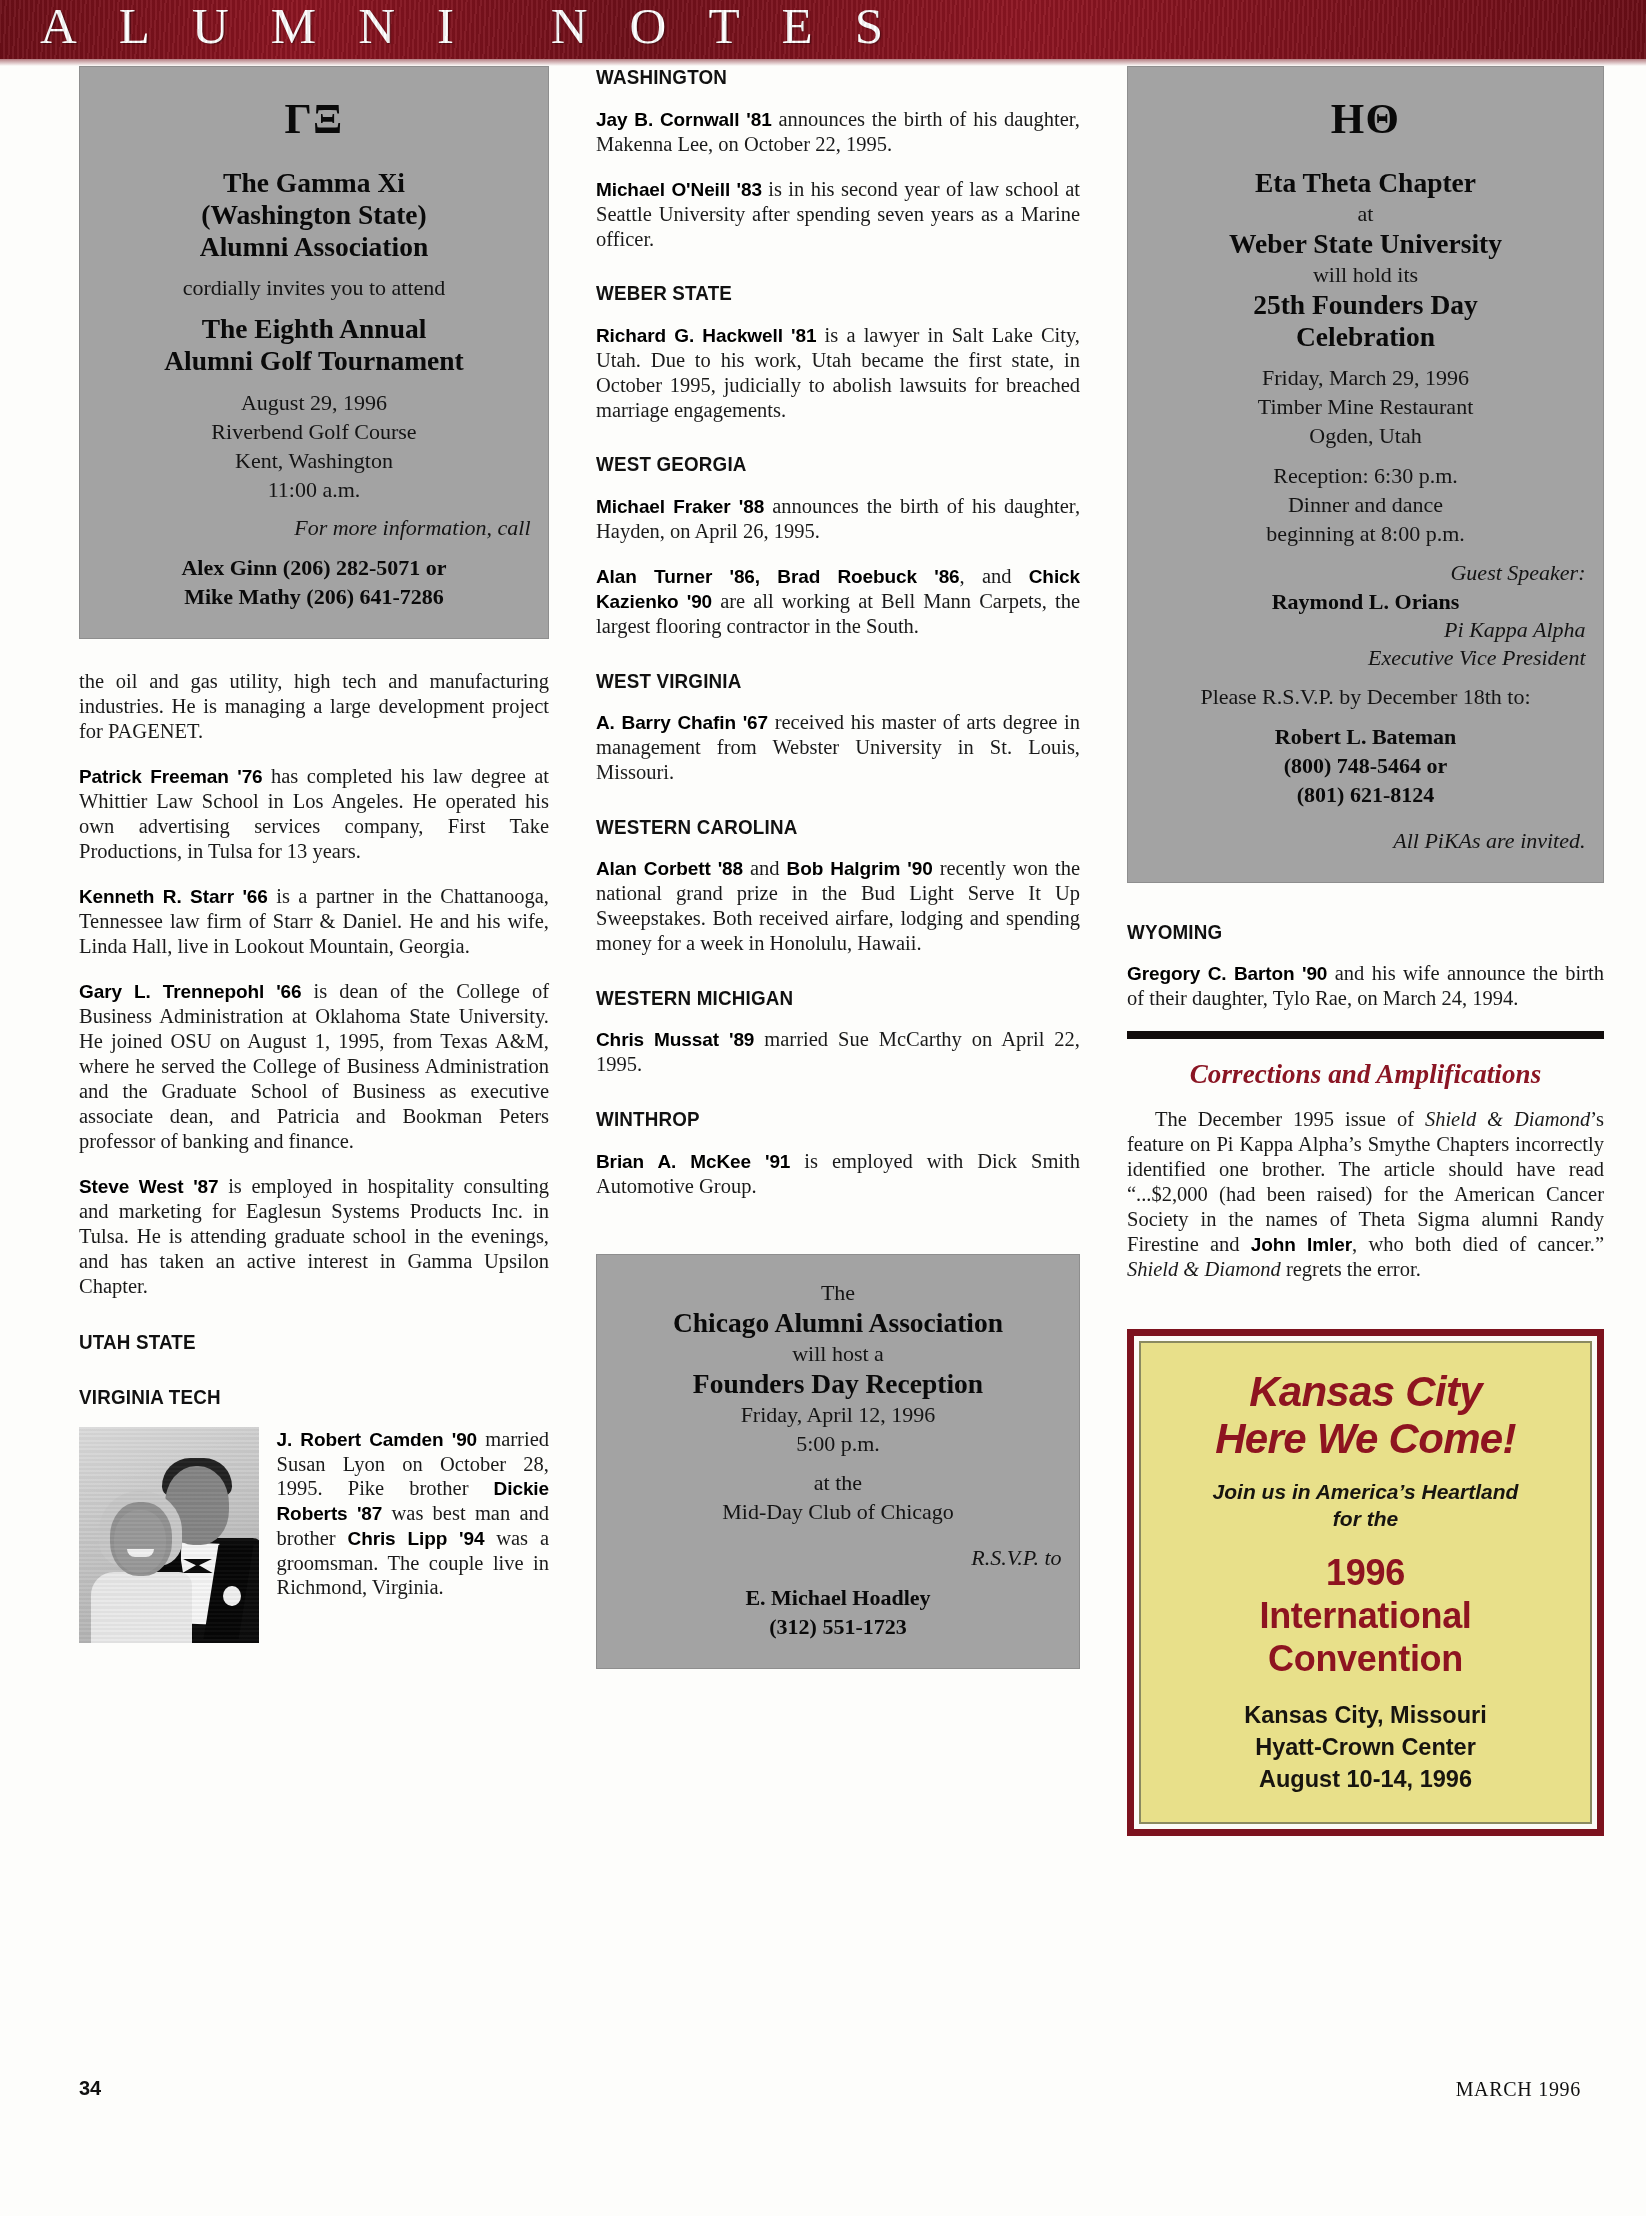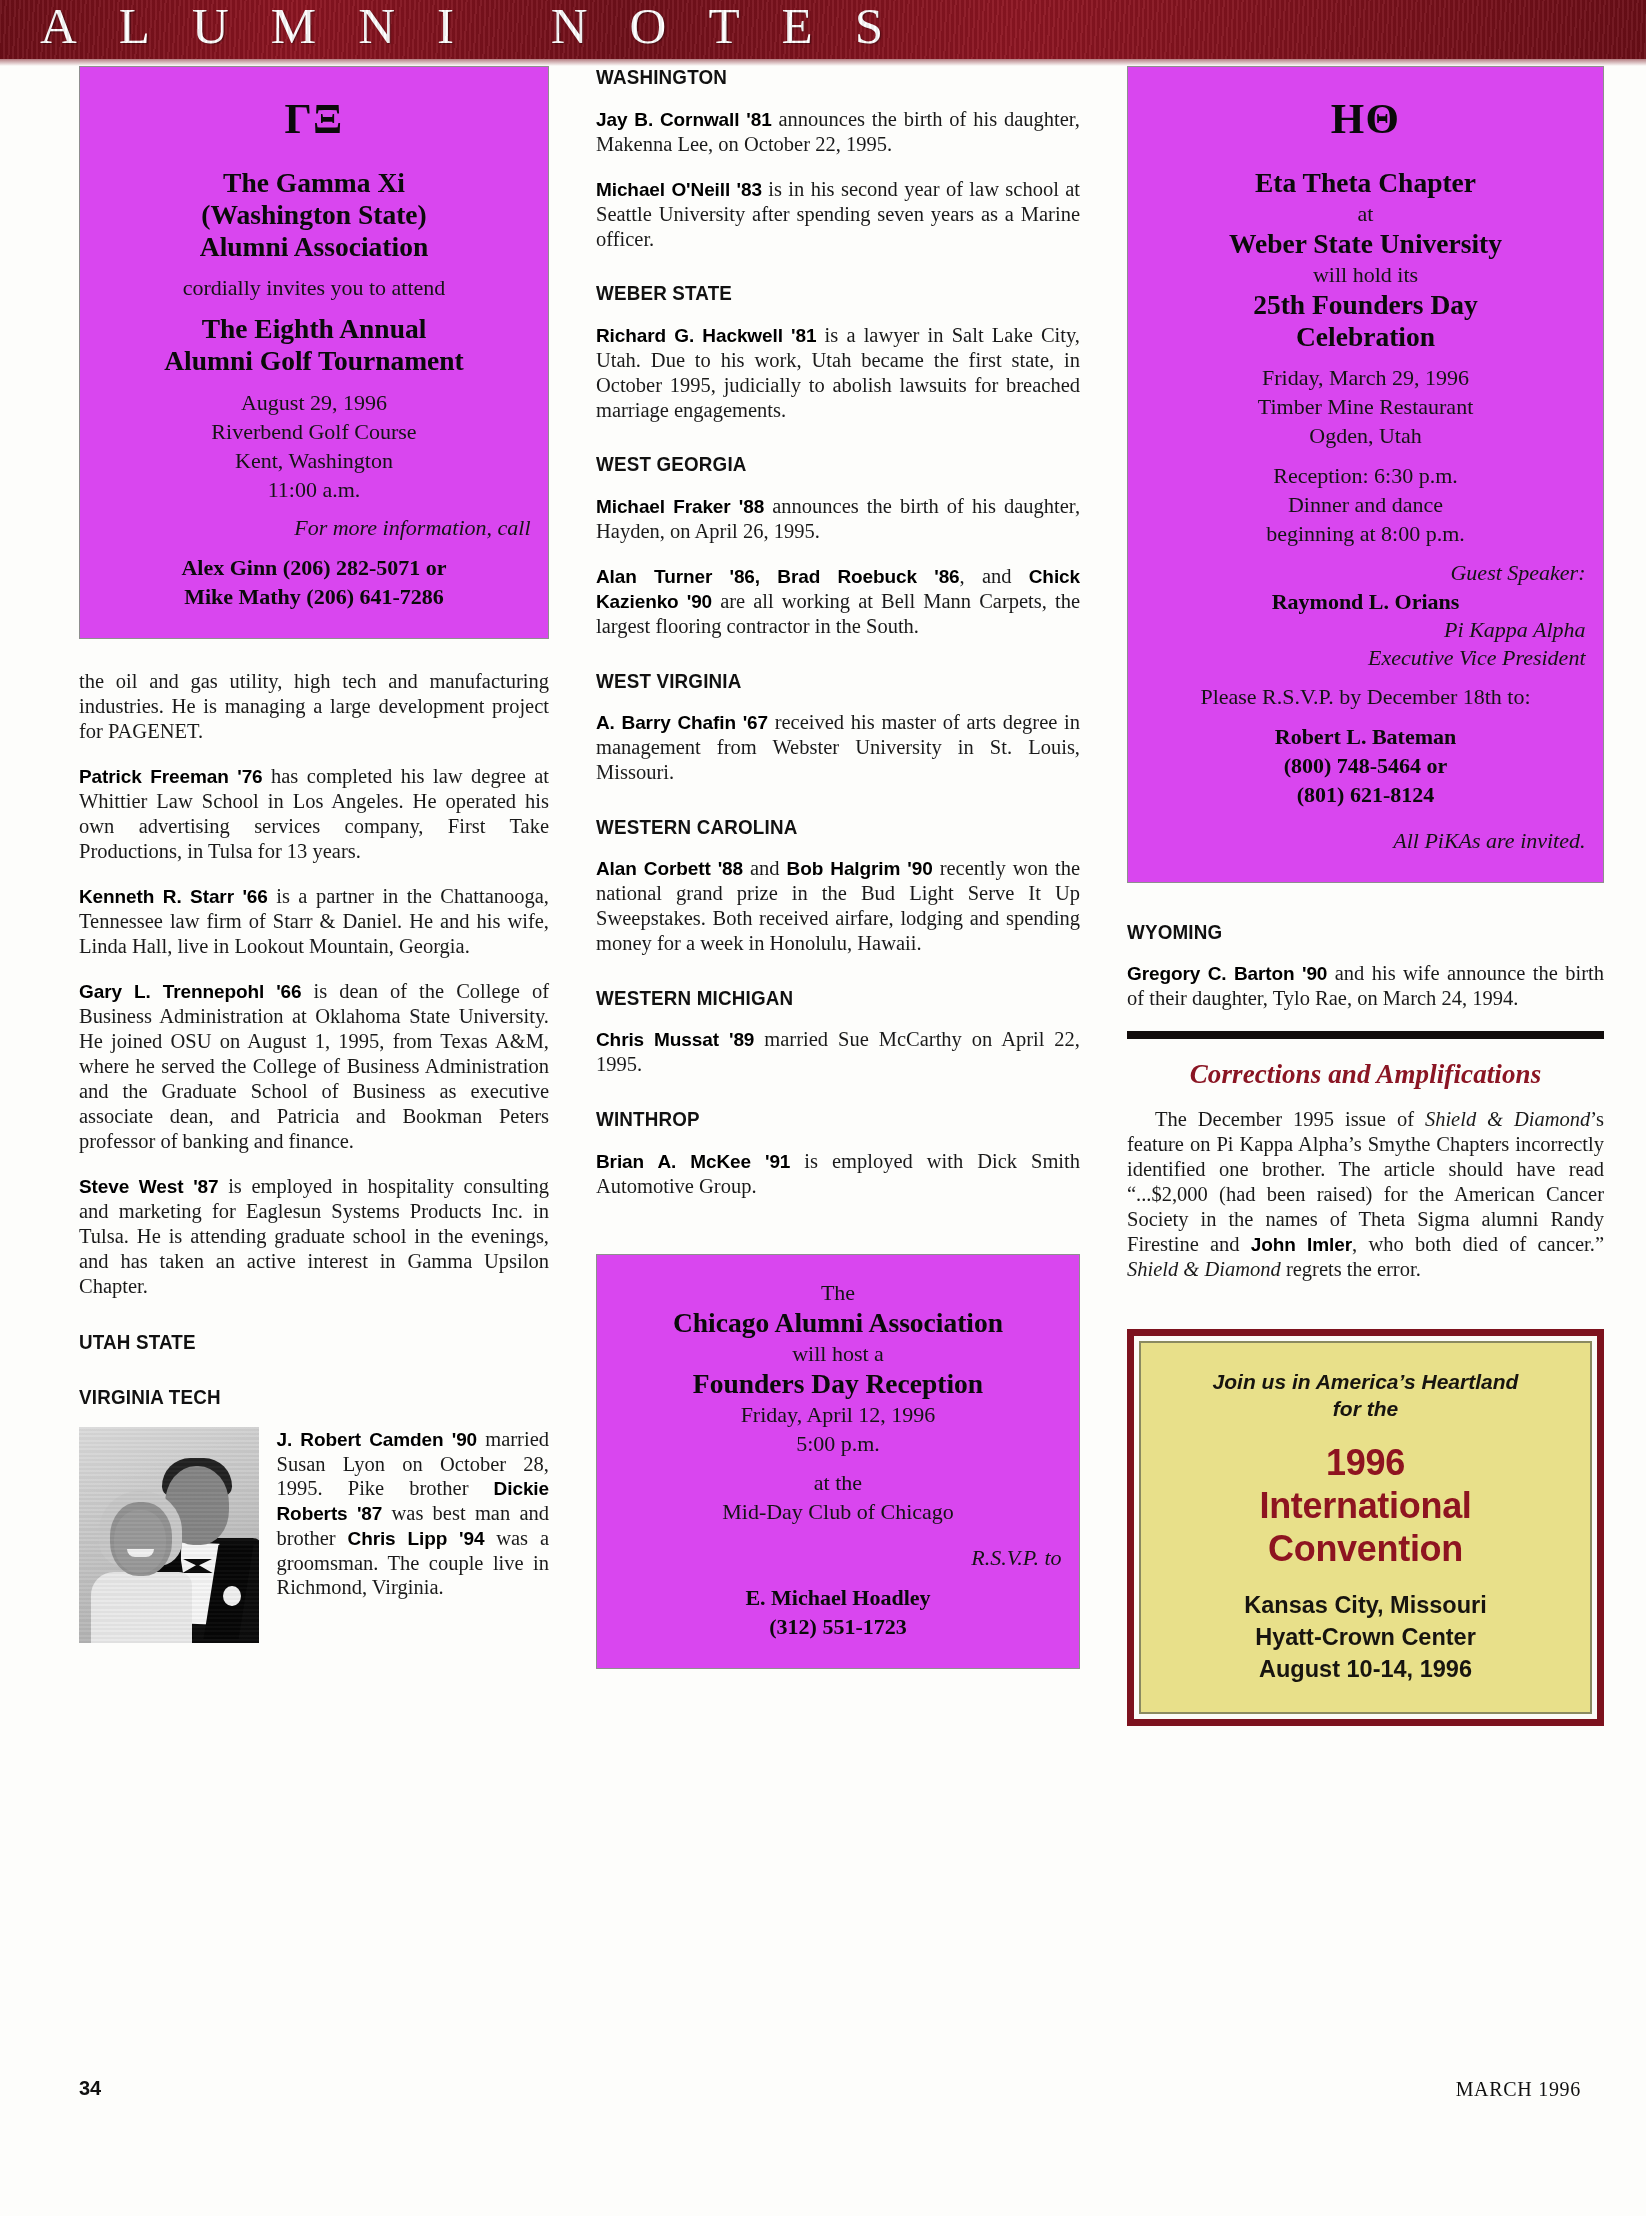"ΓΞ" .inv-box { background: #d946ef -> #a3a3a3 }
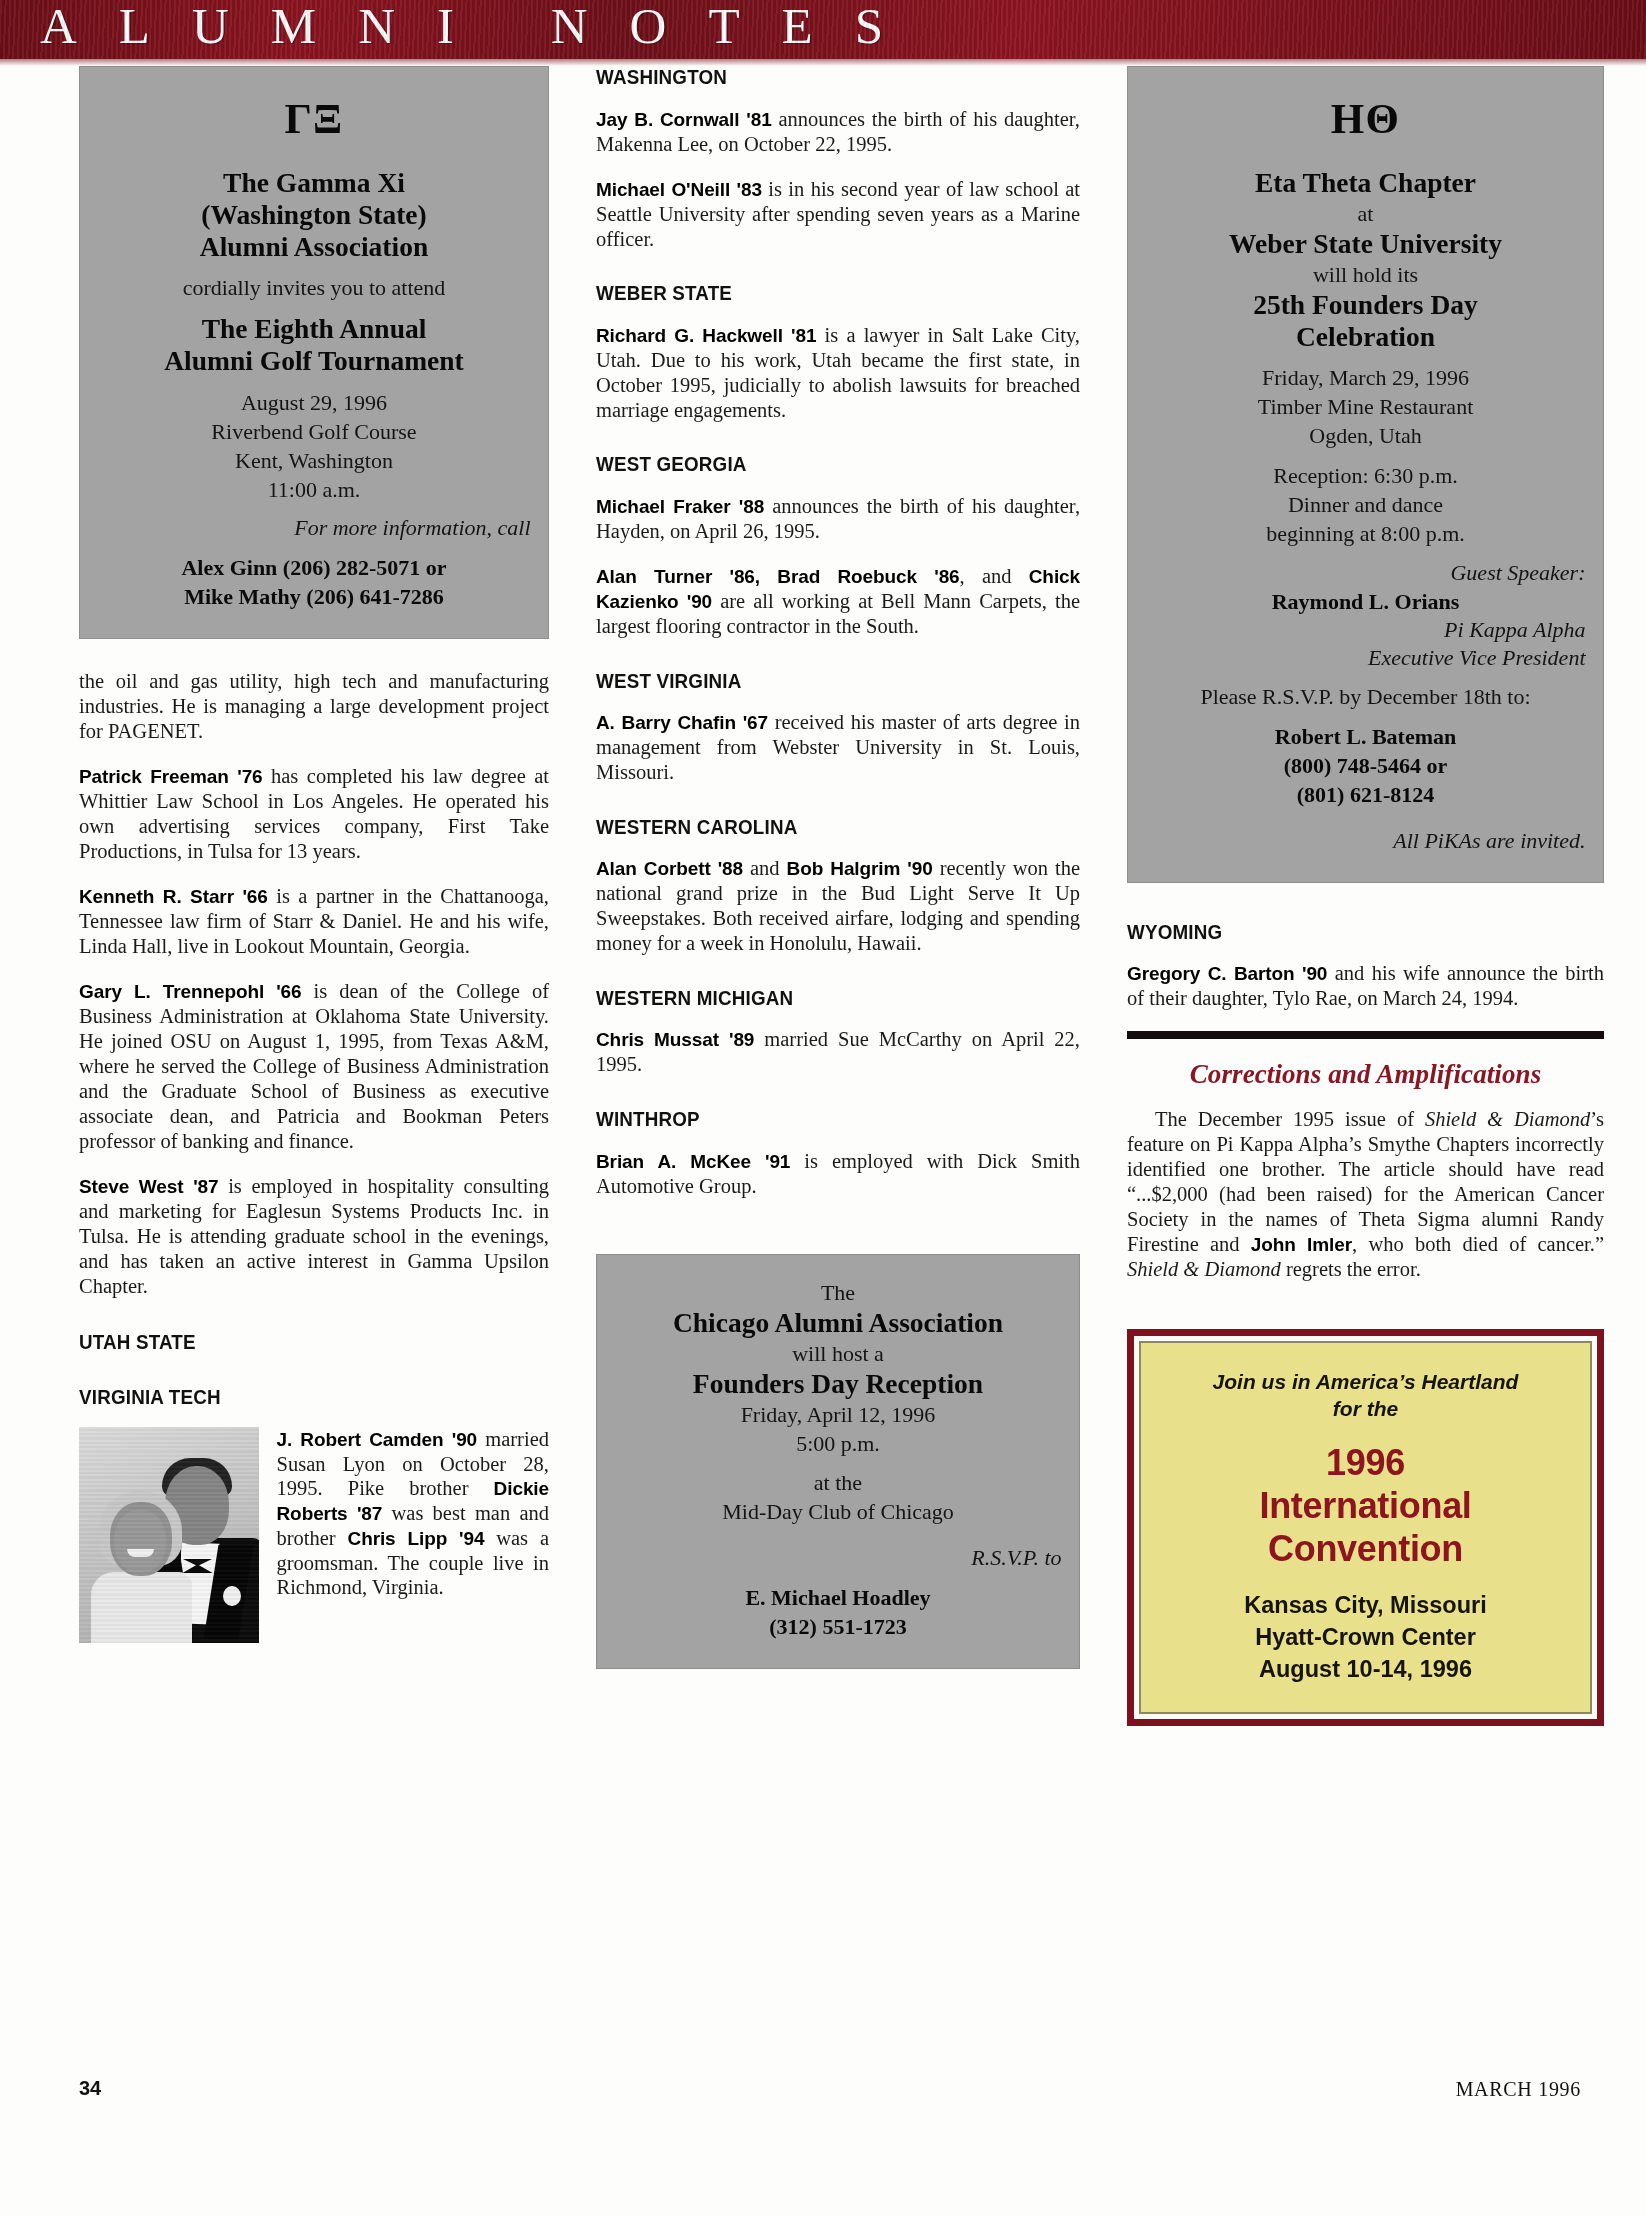"Kansas City" div.kc-h1 { html: none -> <div> <div>Kansas City</div> <div>Here We Come!</div> </div> }
